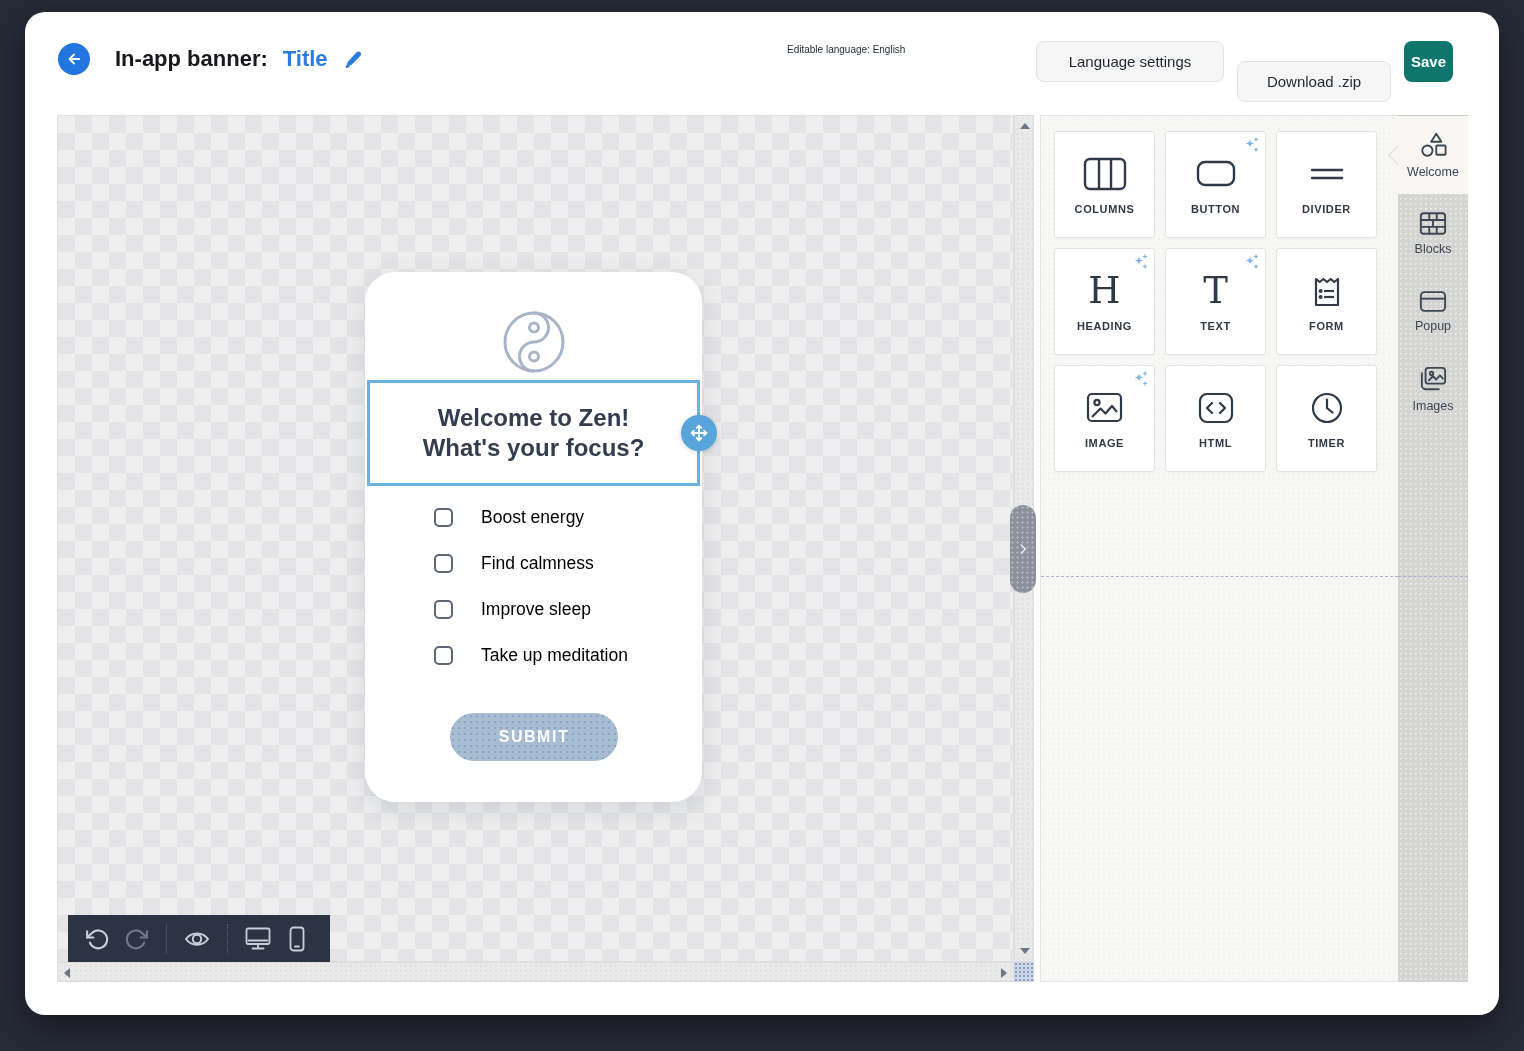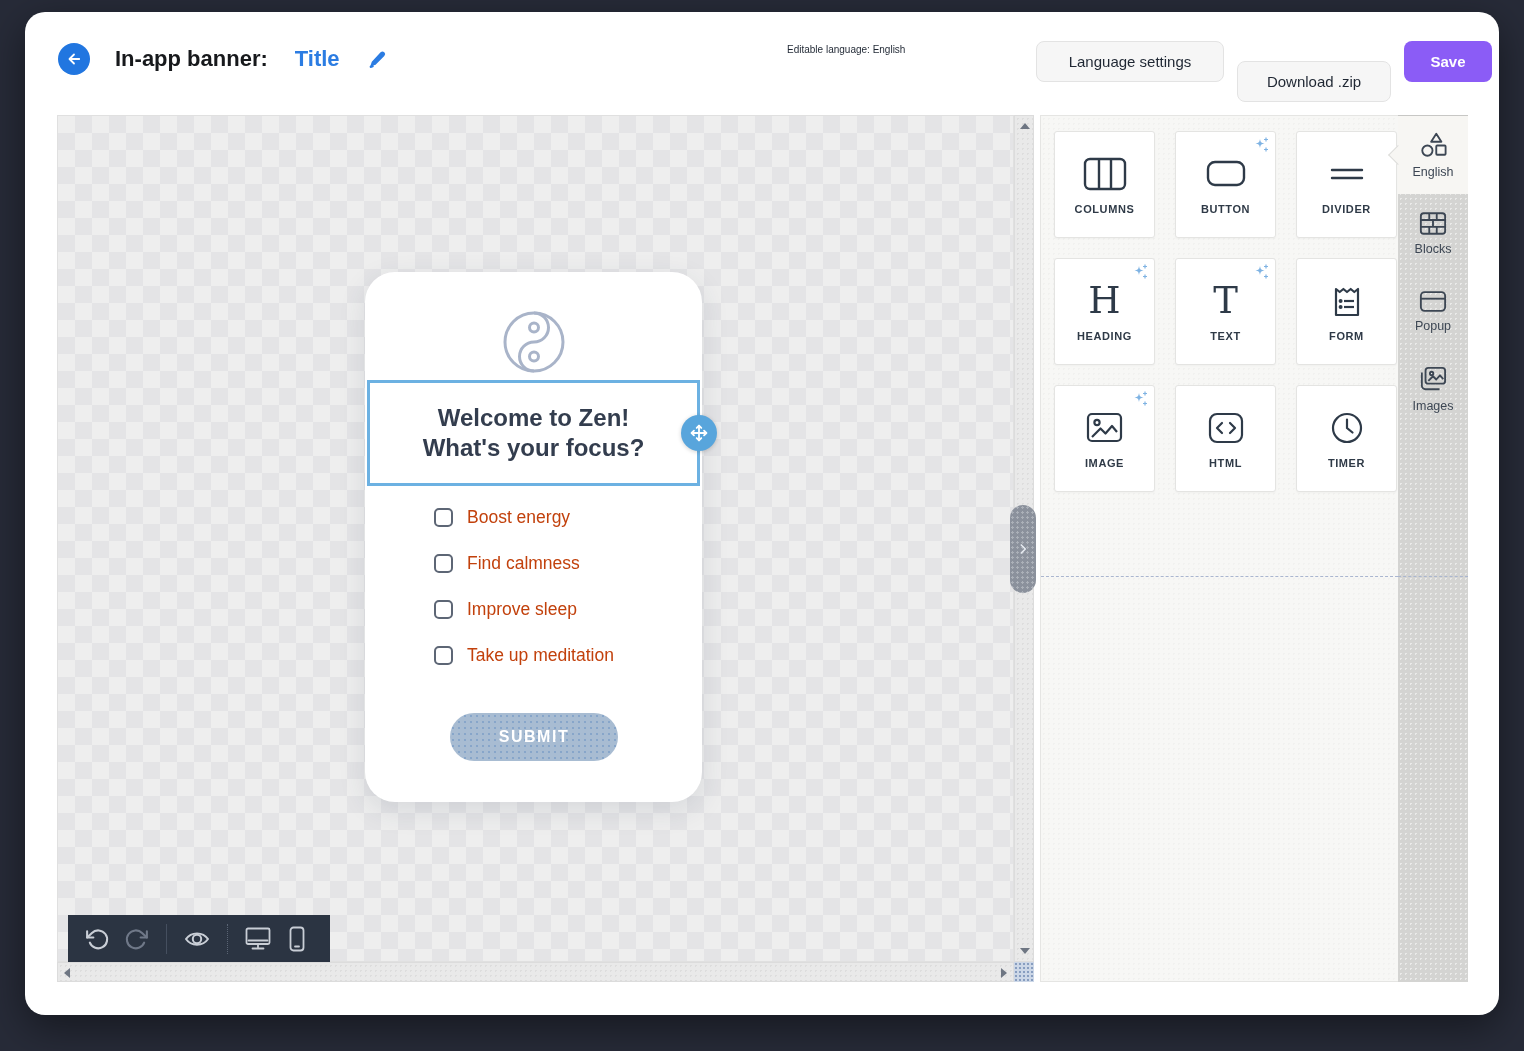"In-app banner:" .title-row { gap: 27px -> 15px }
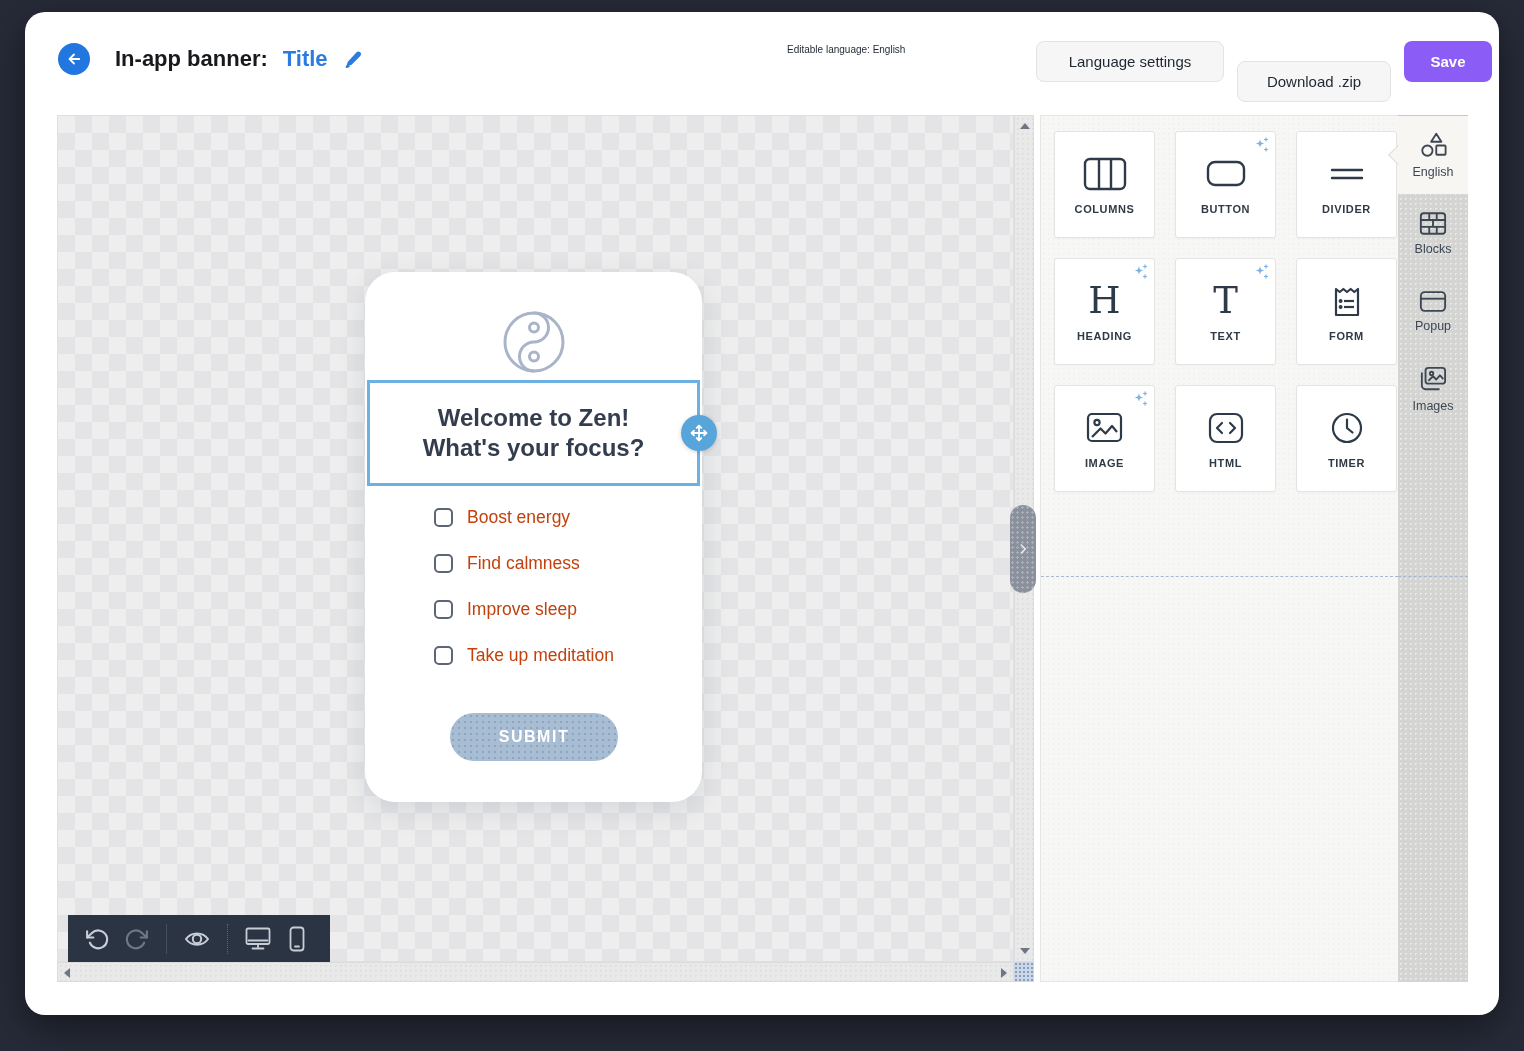"Save" .btn-save { background: #8b5cf6 -> #0f766e; width: 88px -> 49px }
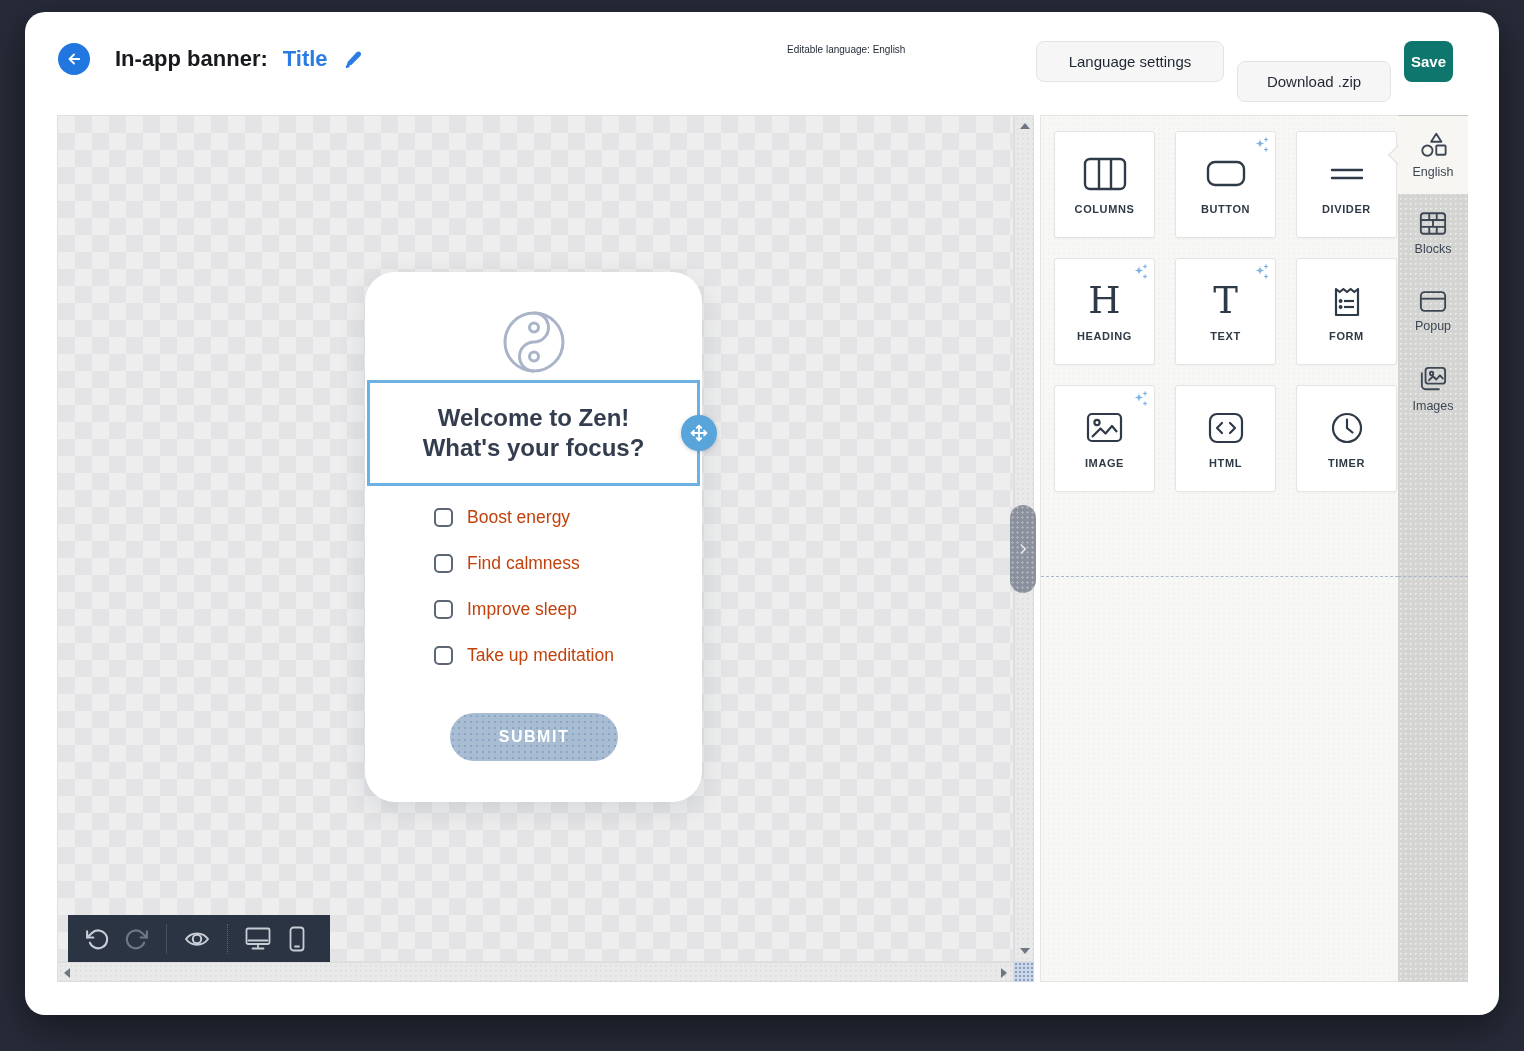"English" span.tab-label { text: English -> Welcome }
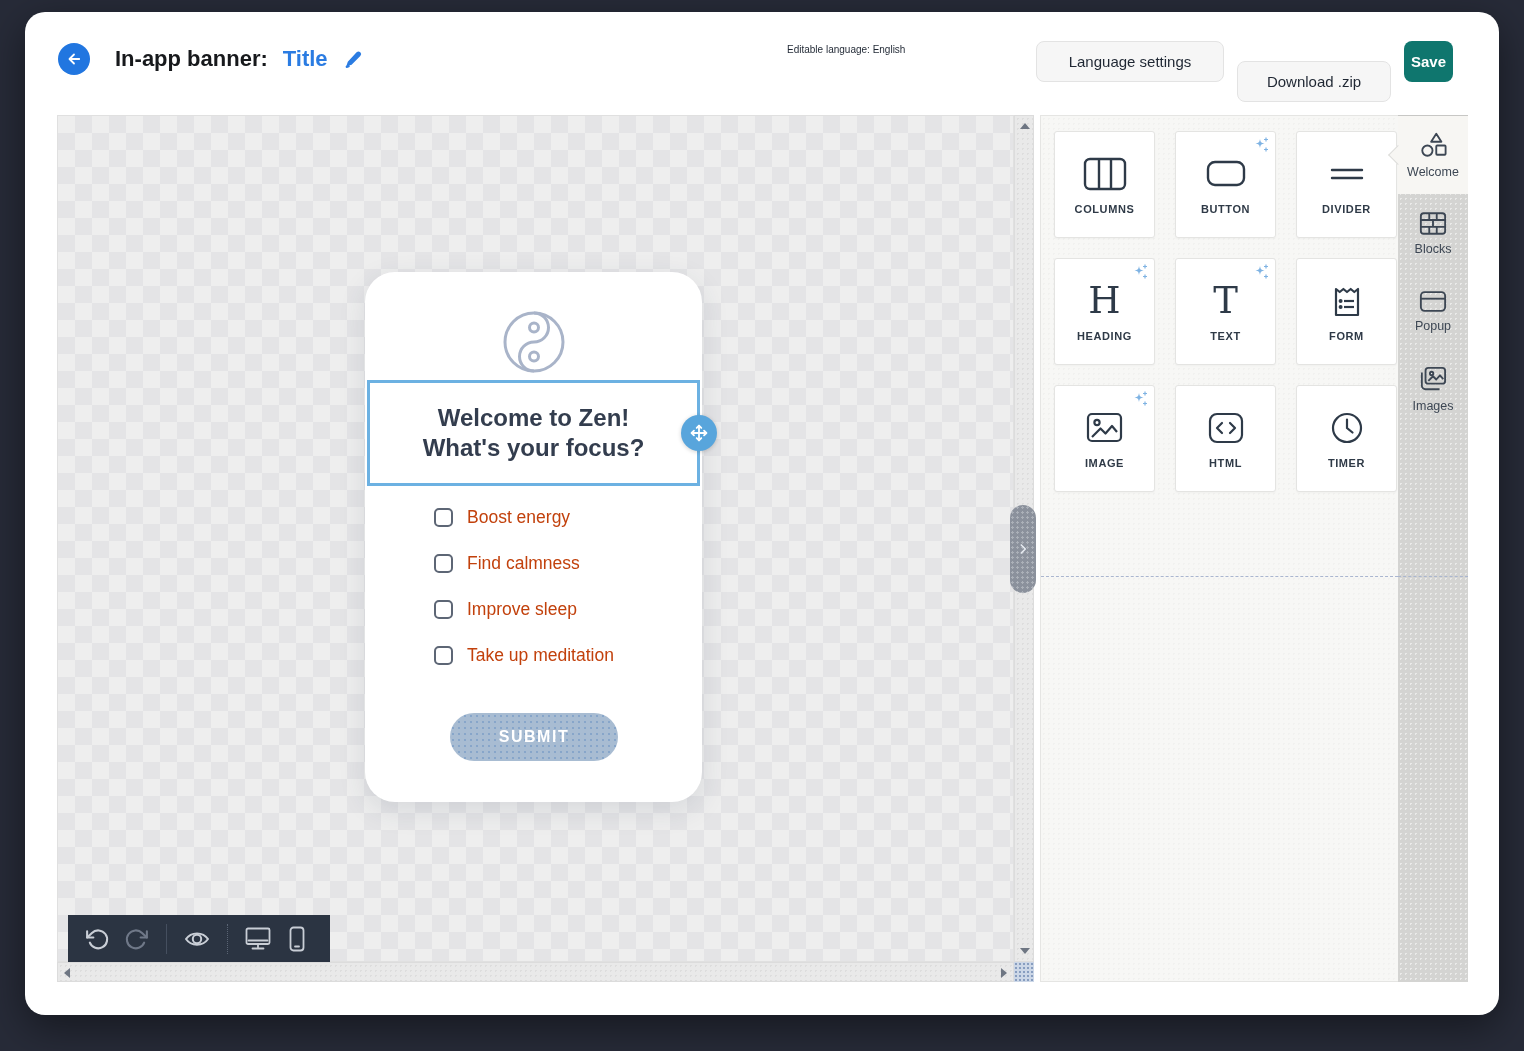"COLUMNS" .tiles { gap: 20px -> 10px }
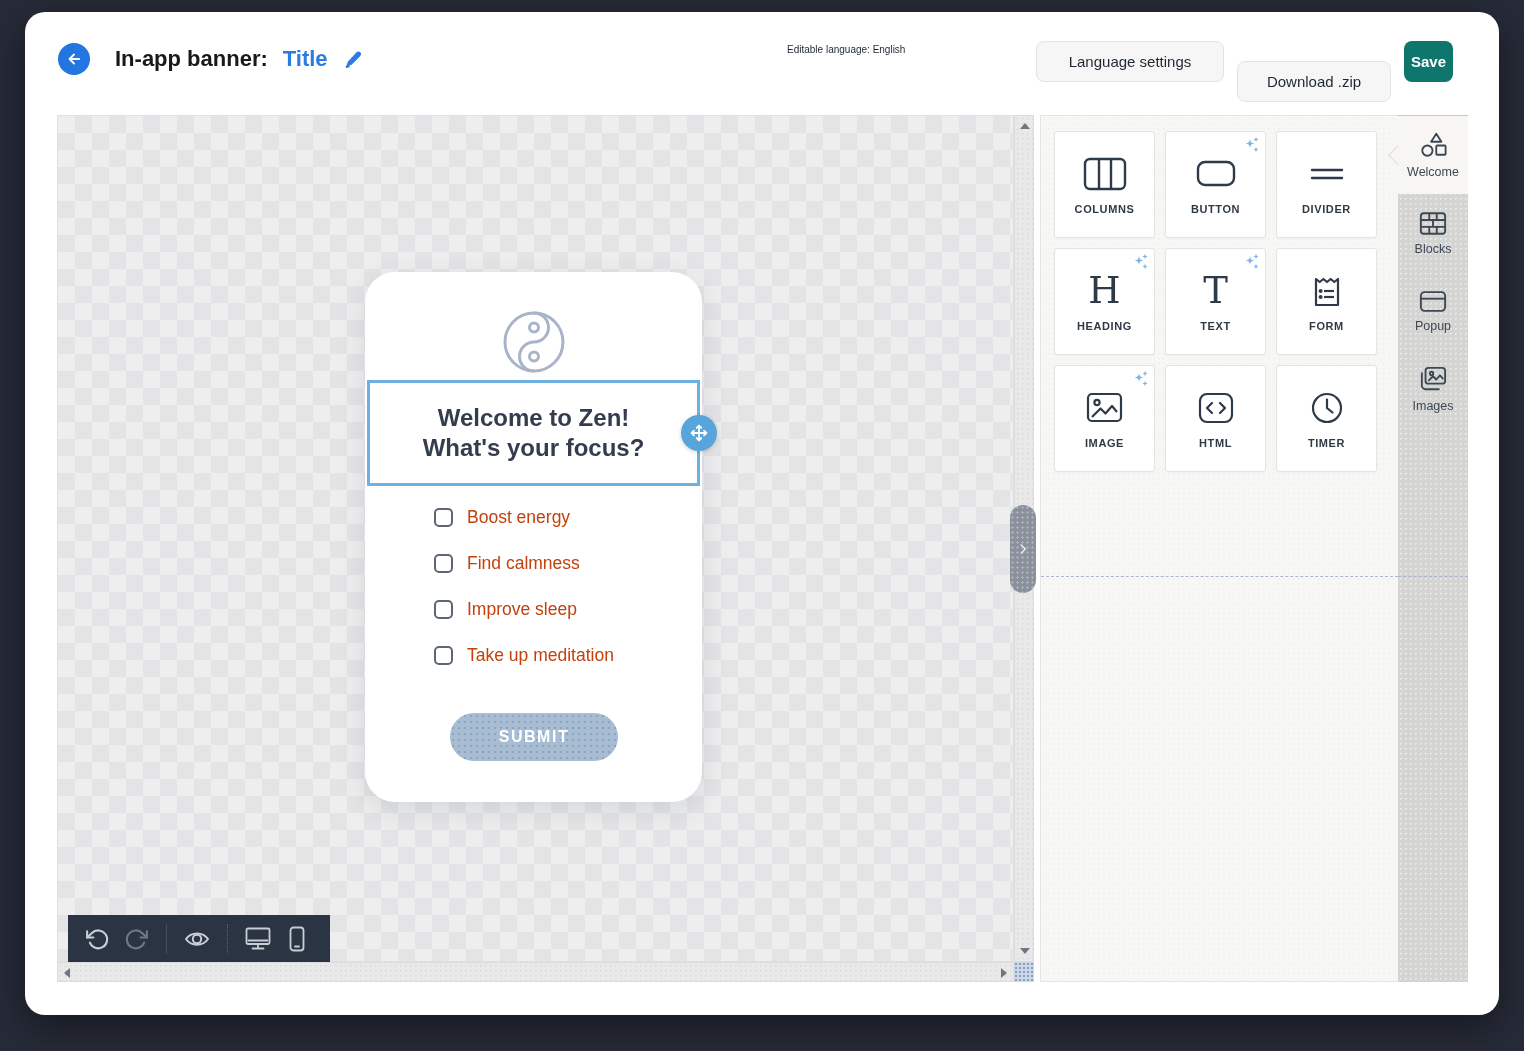"Boost energy" .opt-label { color: #c2410c -> #000000; margin-left: 14px -> 28px }
